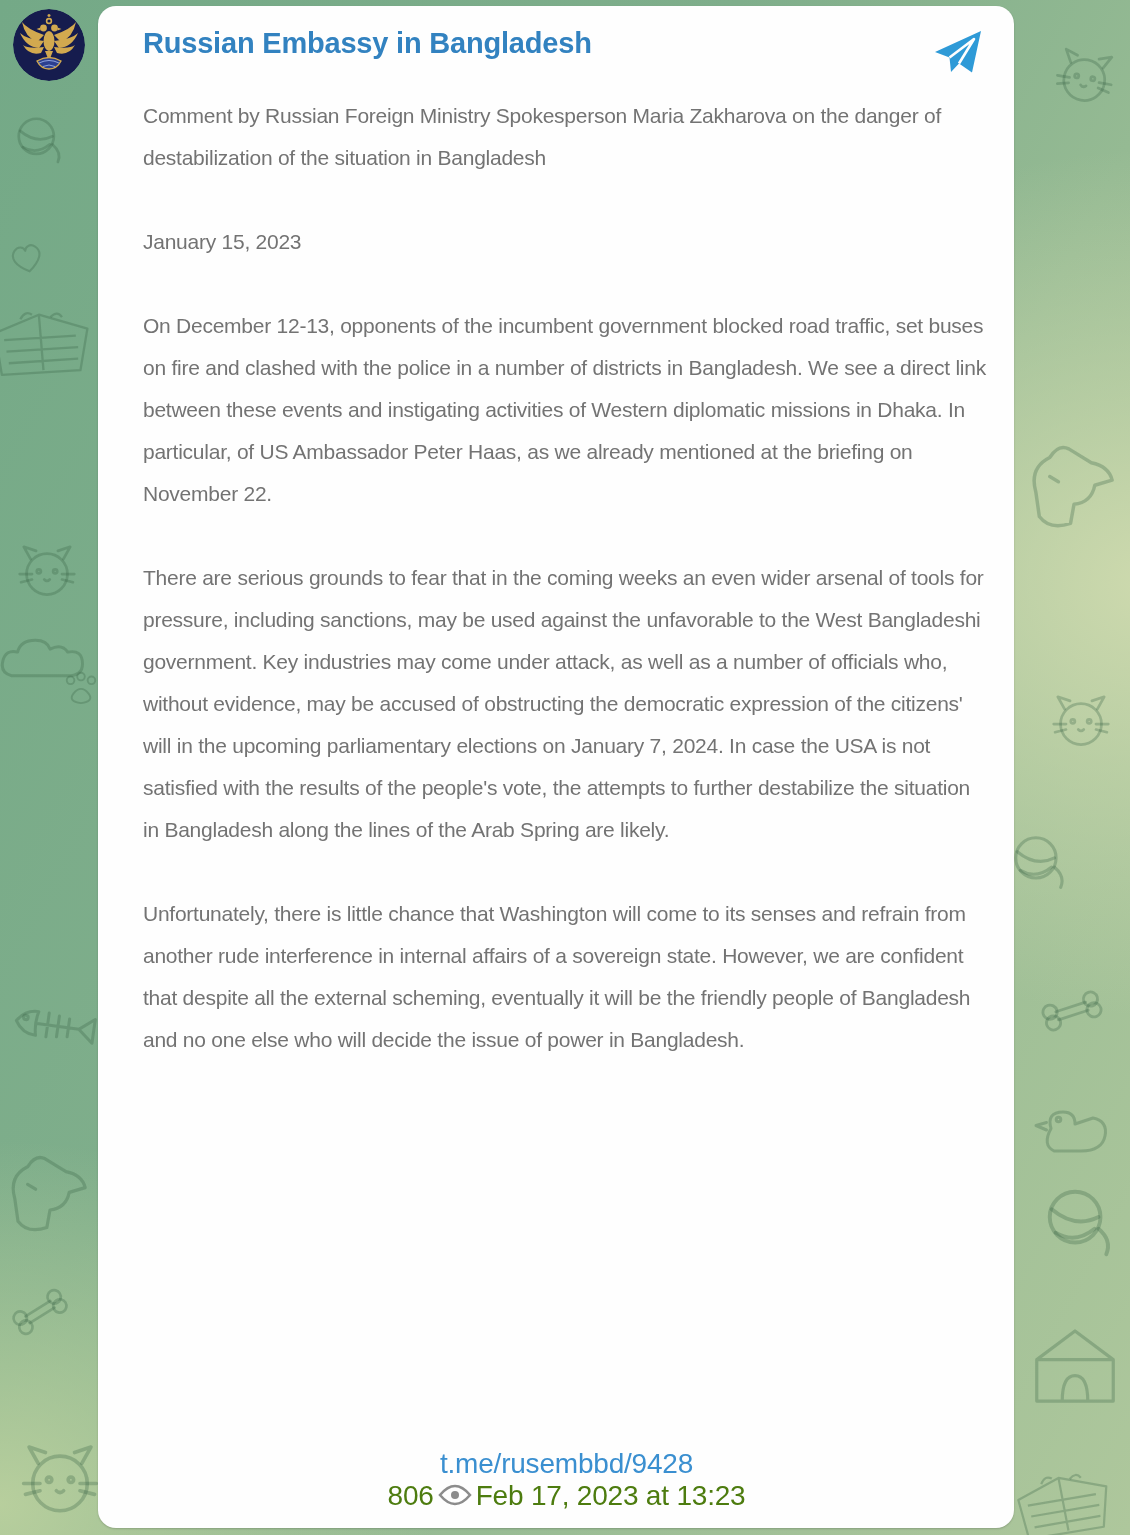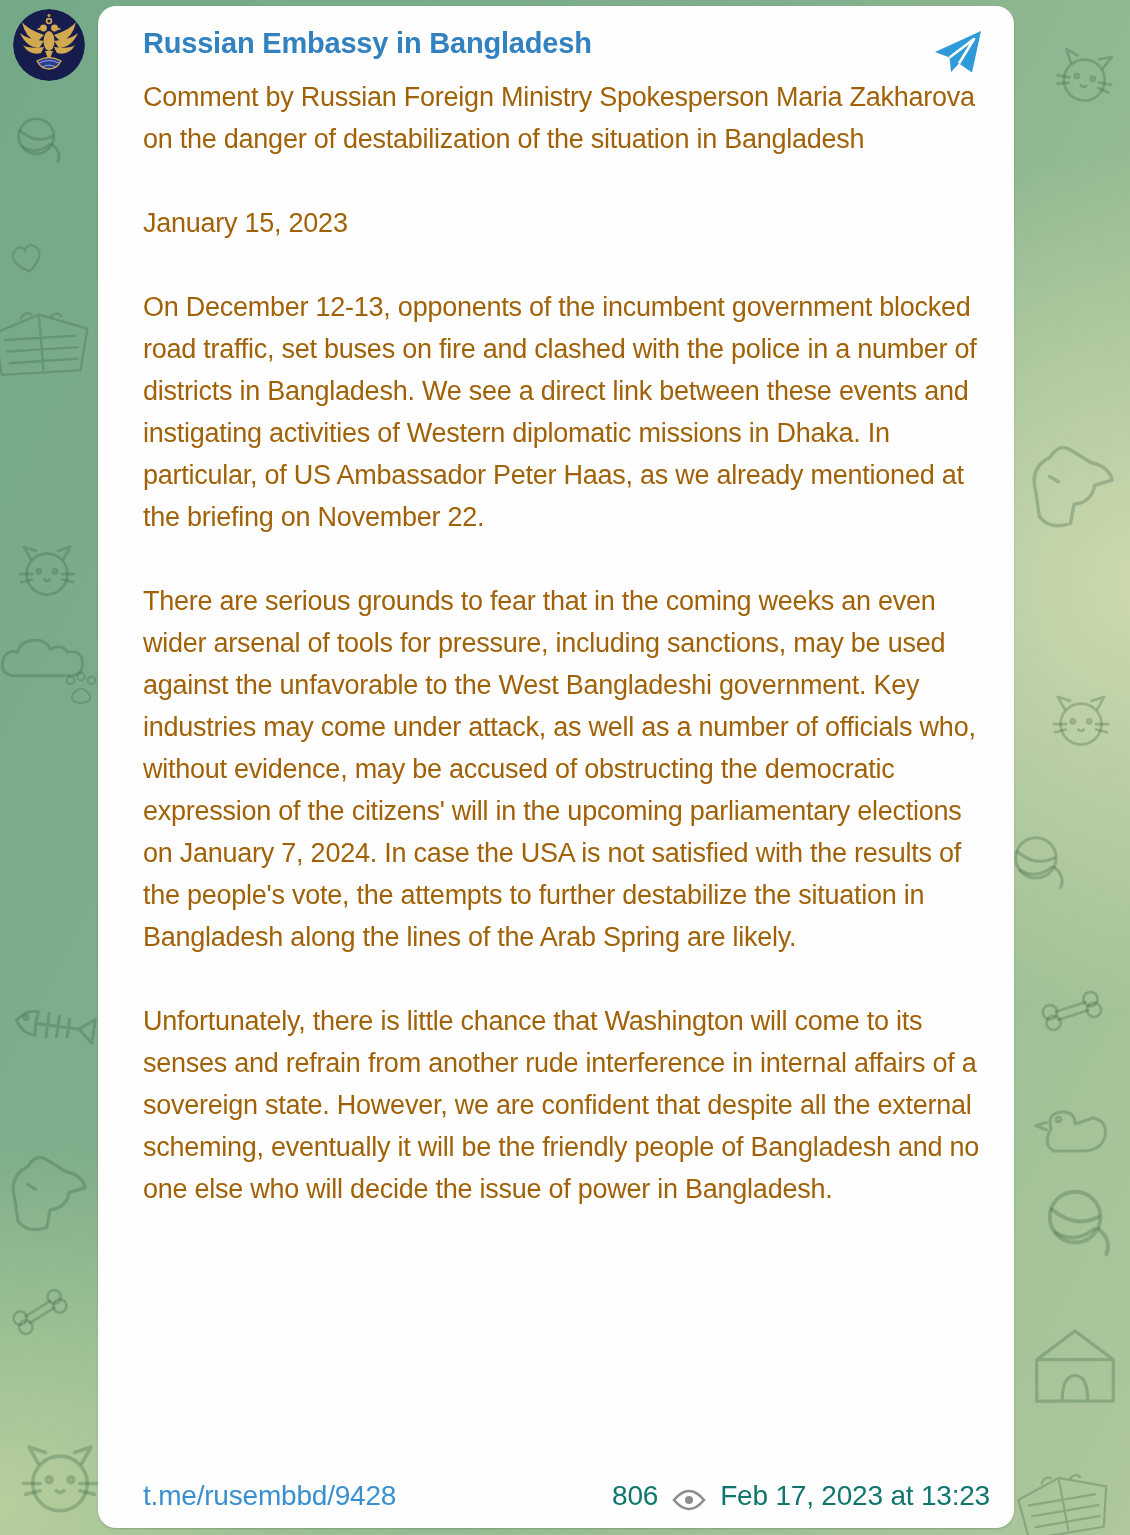"Comment by Russian Foreign Ministry" .msg-body { color: #a16207 -> #737373; font-size: 27px -> 21px; margin-top: 0 -> 19px }
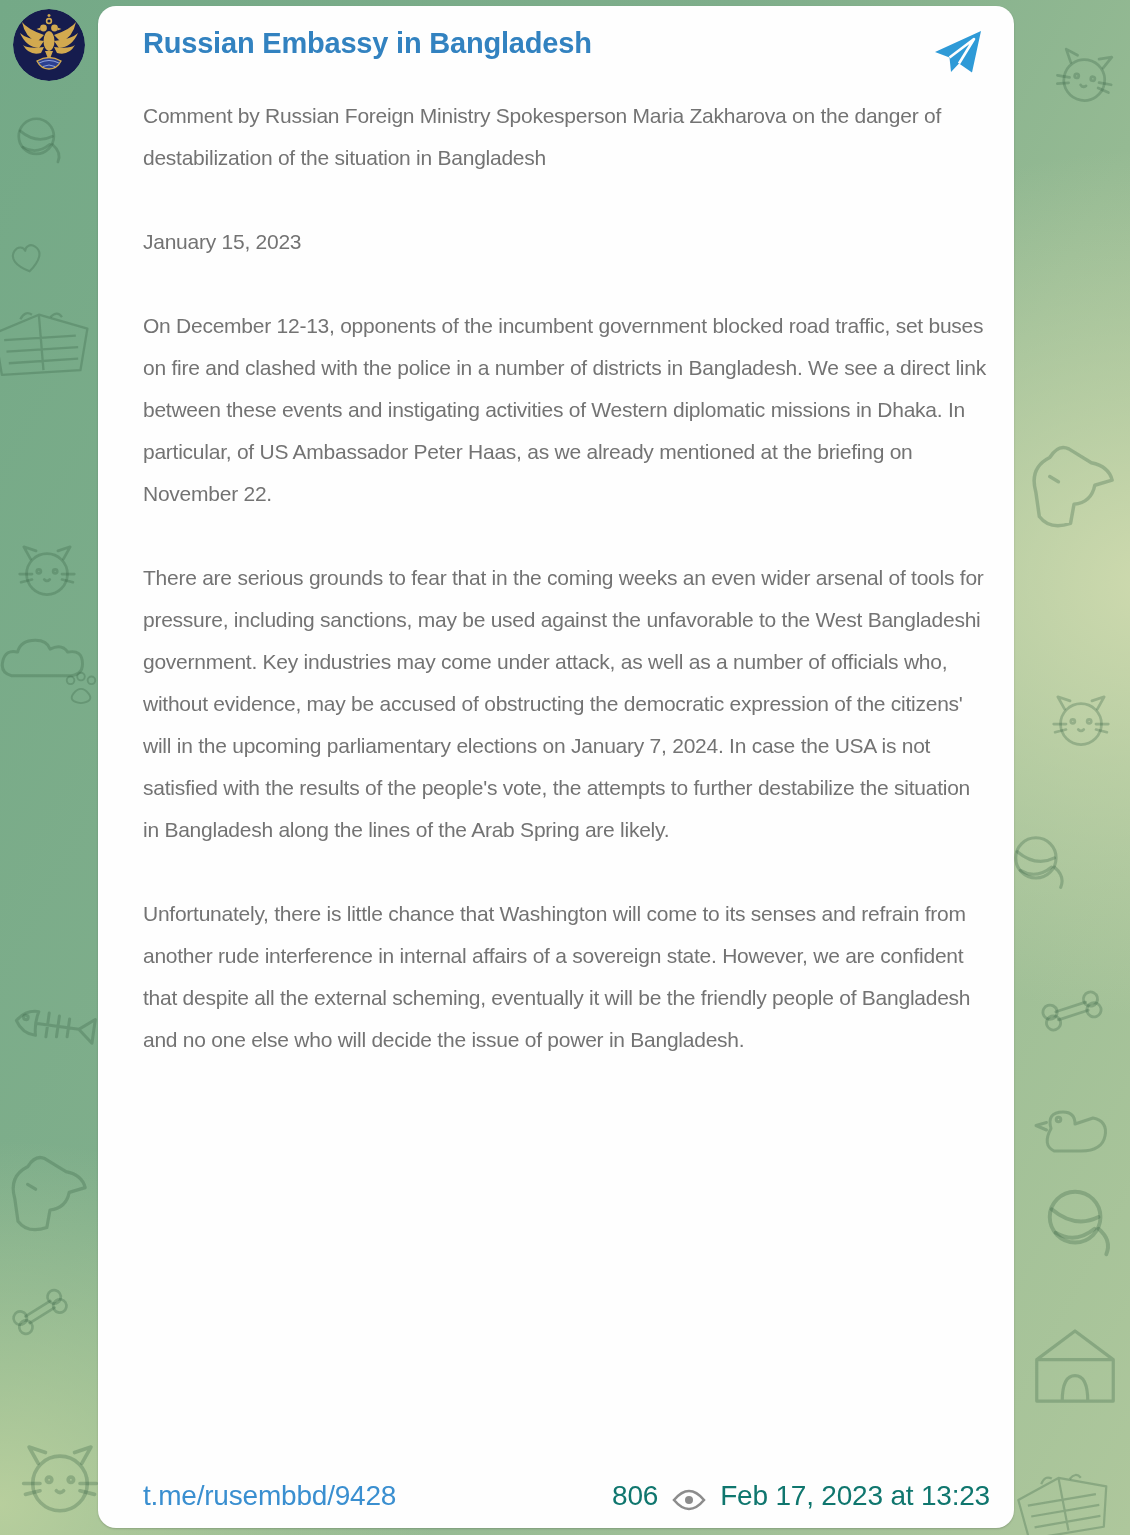"t.me/rusembbd/9428" .msg-footer { flex-direction: none -> column }
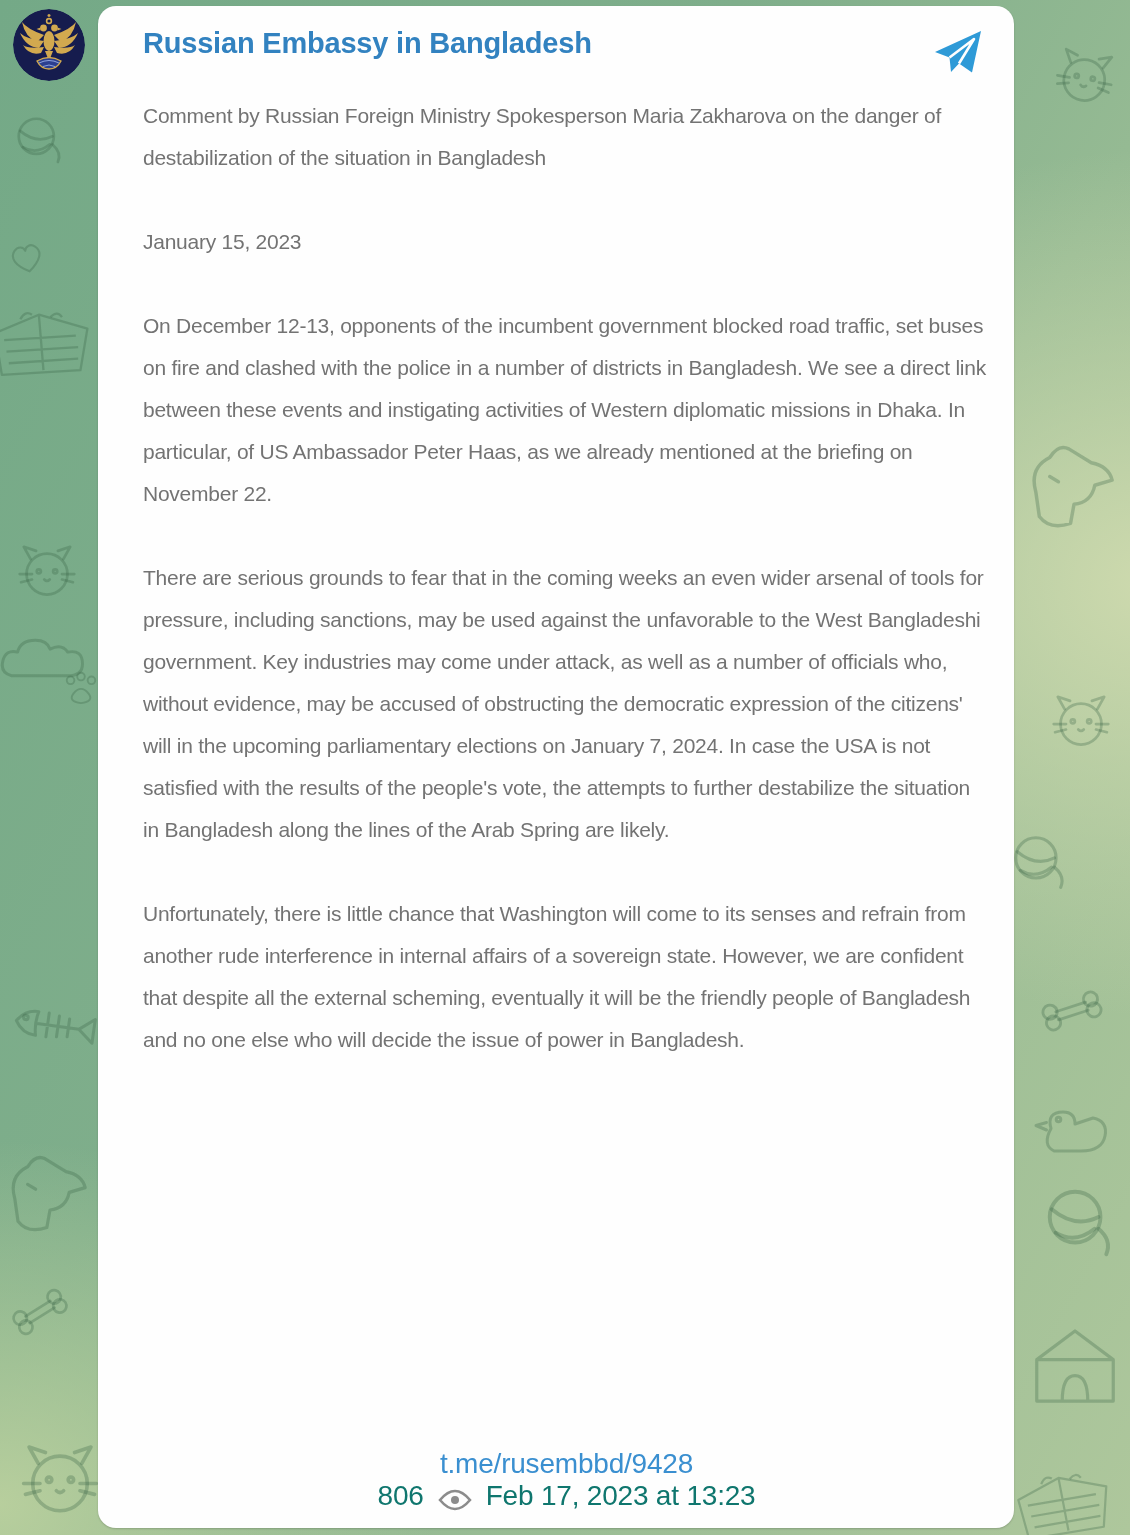"806" .footer-meta { align-items: flex-end -> flex-start; color: #0f766e -> #4d7c0f; gap: 14px -> 4px }
